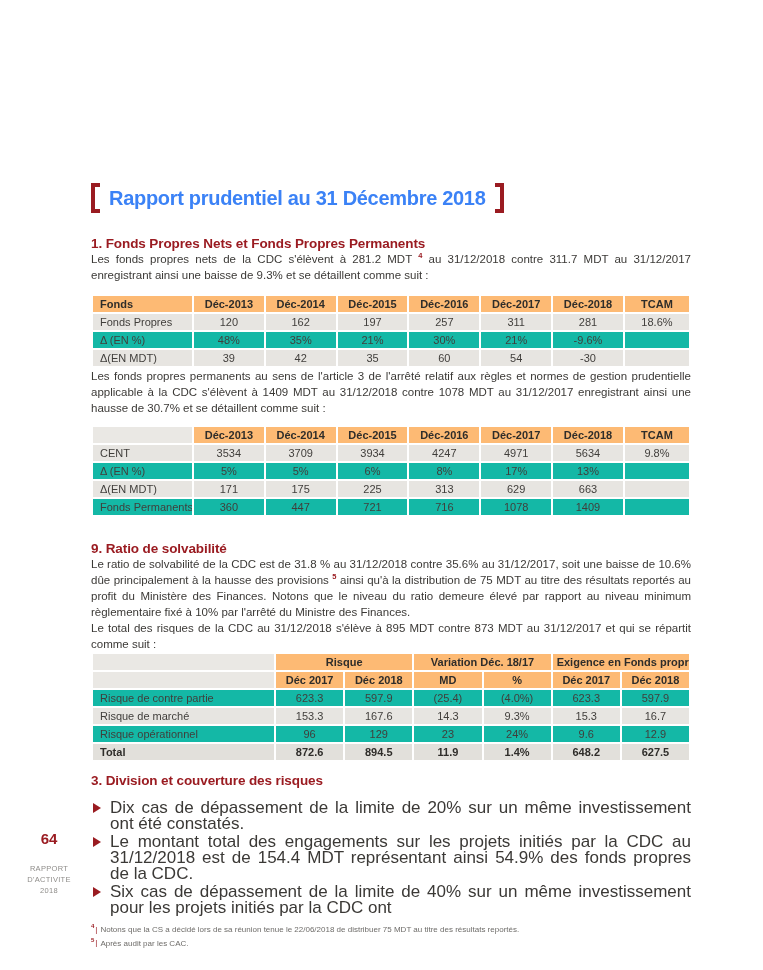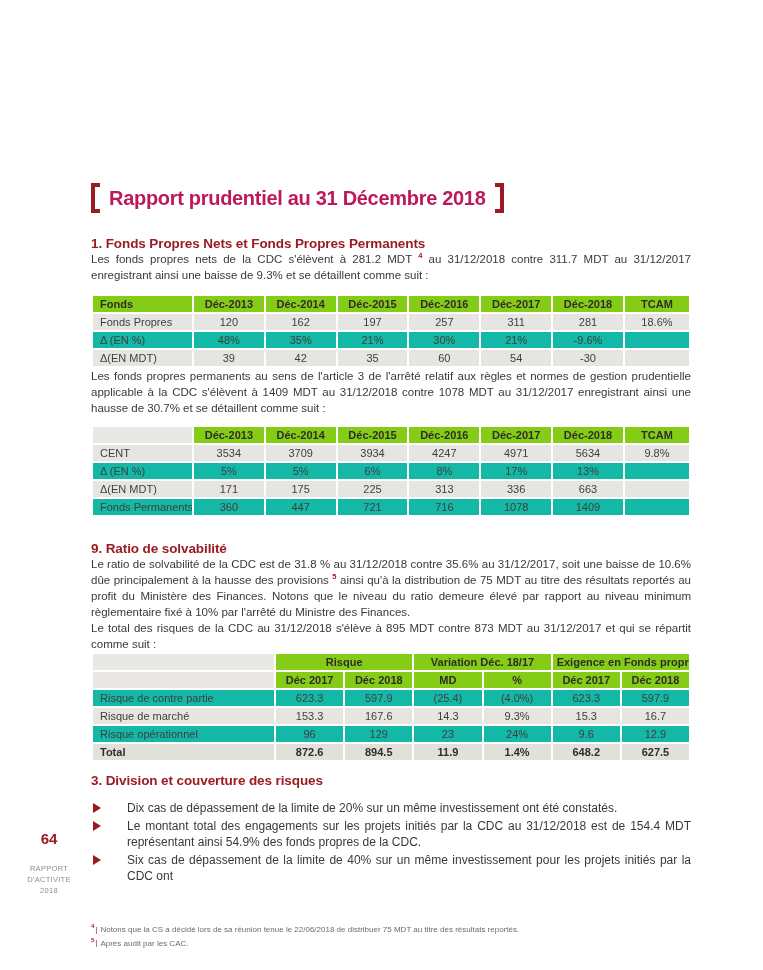"Rapport prudentiel au 31 Décembre" .title-text { color: #be185d -> #3b82f6 }
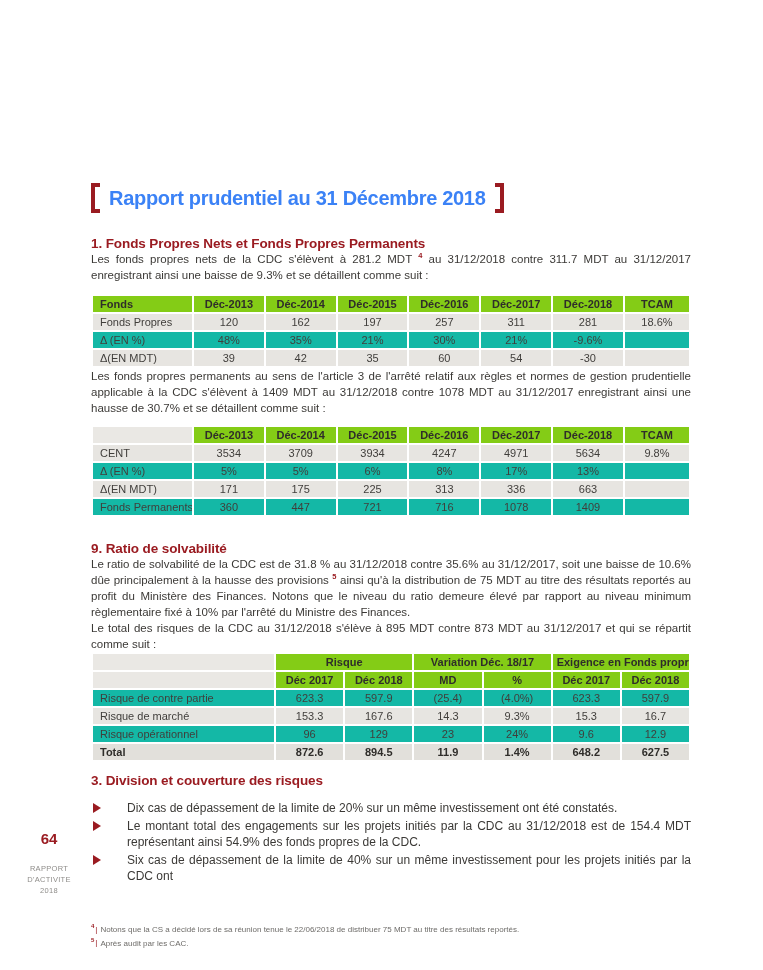"Fonds" table.t th { background: #84cc16 -> #fdba74 }
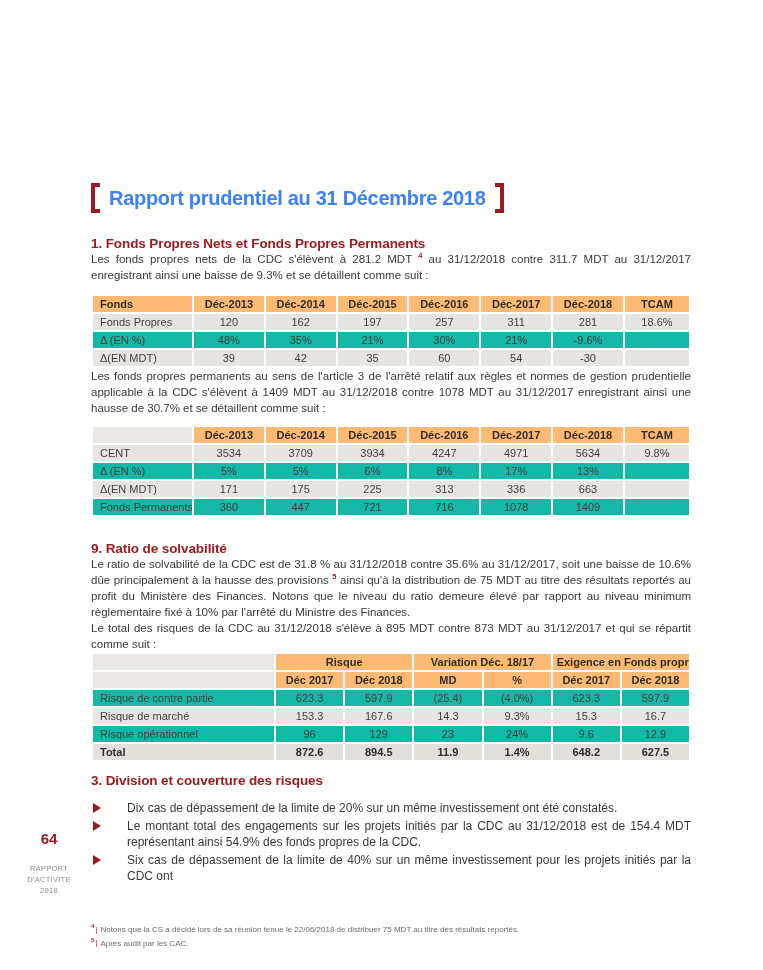"336" td { text: 336 -> 629 }
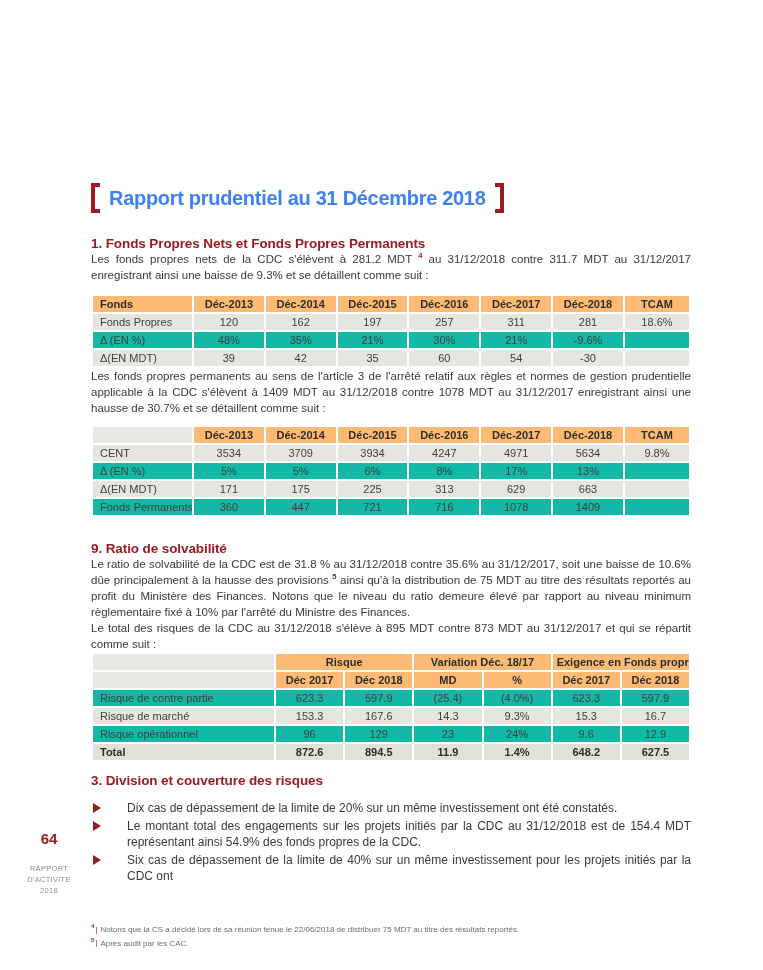"Dix cas de dépassement de" ul.bullets li { font-size: 12px -> 17px; gap: 17px -> none }
